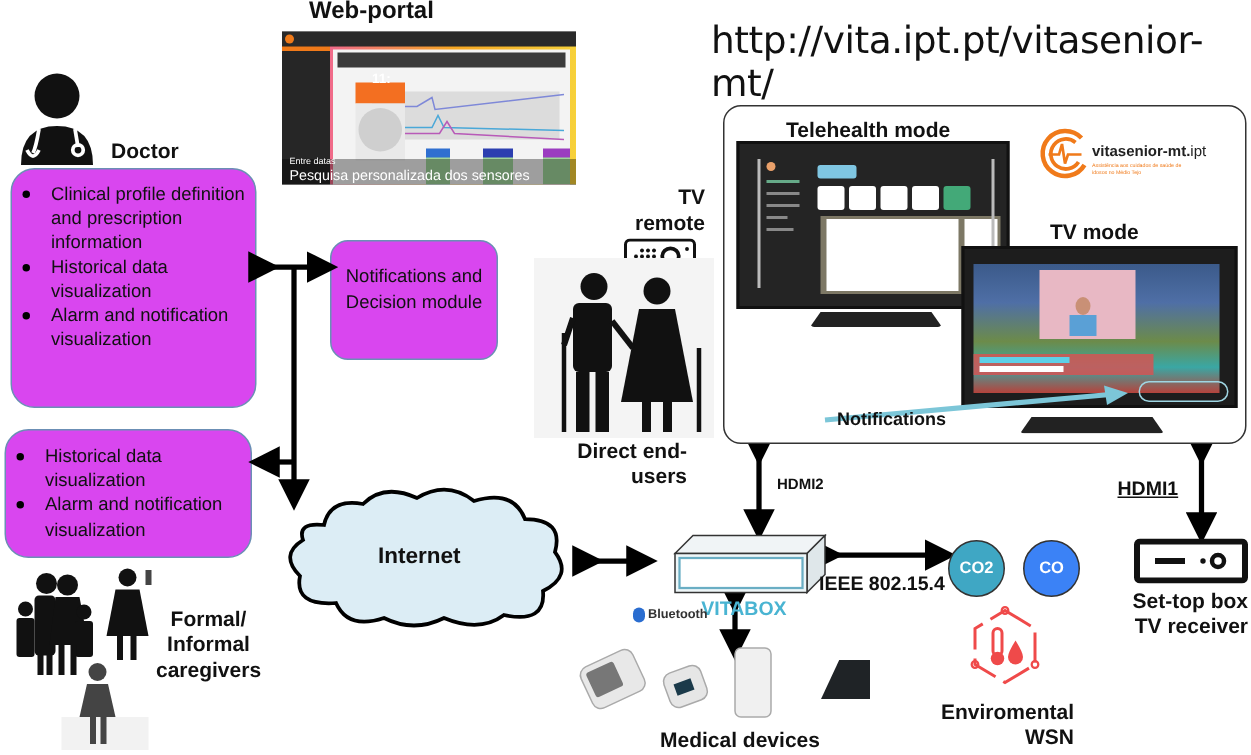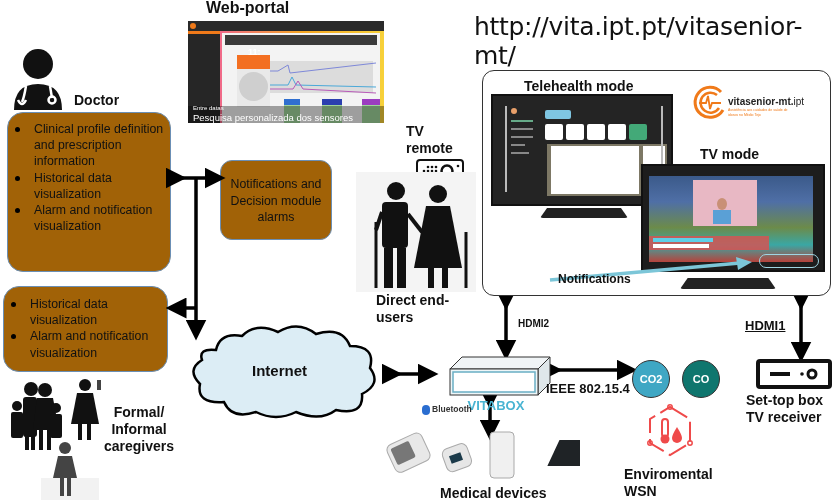"Clinical profile definition and" .box { background: #a16207 -> #d946ef }
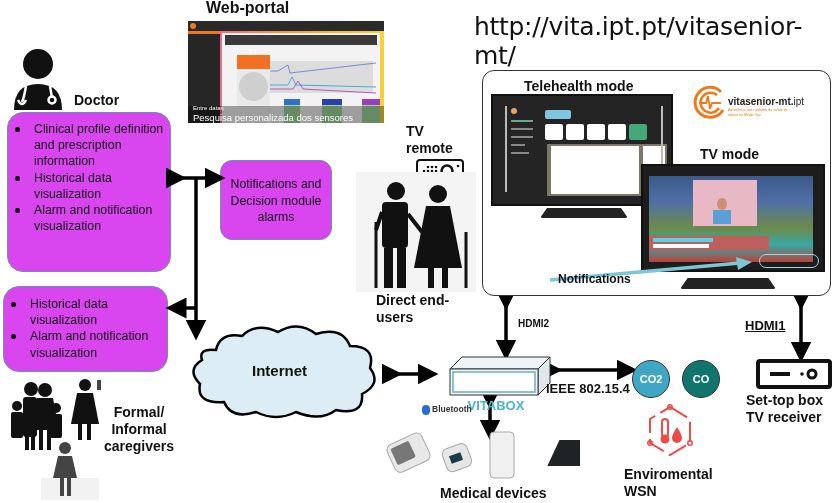"TV" .label { text-align: left -> right }
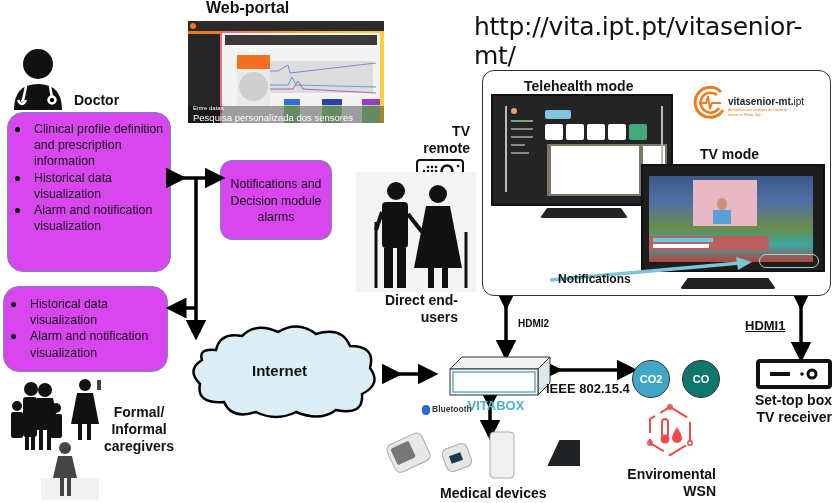"alarms" div { html: <div>alarms</div> -> none }
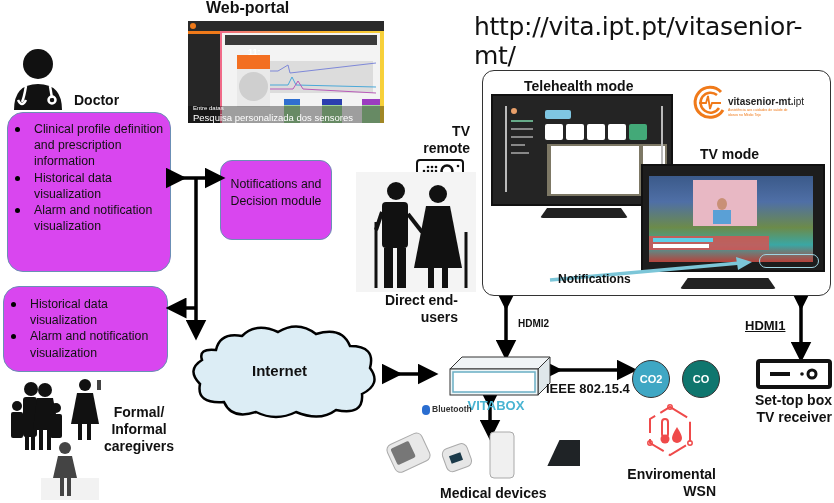"CO" div.abs { background: #0f766e -> #3b82f6 }
